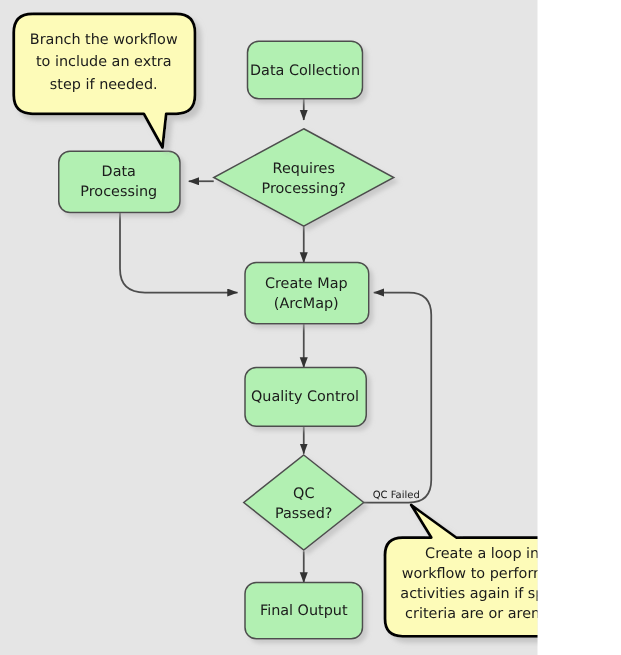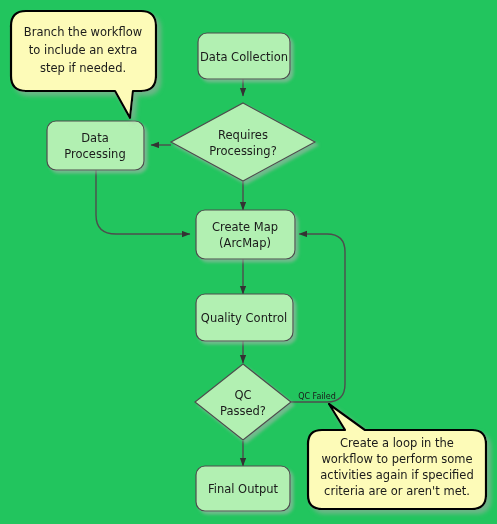"QC Failed" #canvas { background: #22c55e -> #e5e5e5; width: 497px -> 430px }
